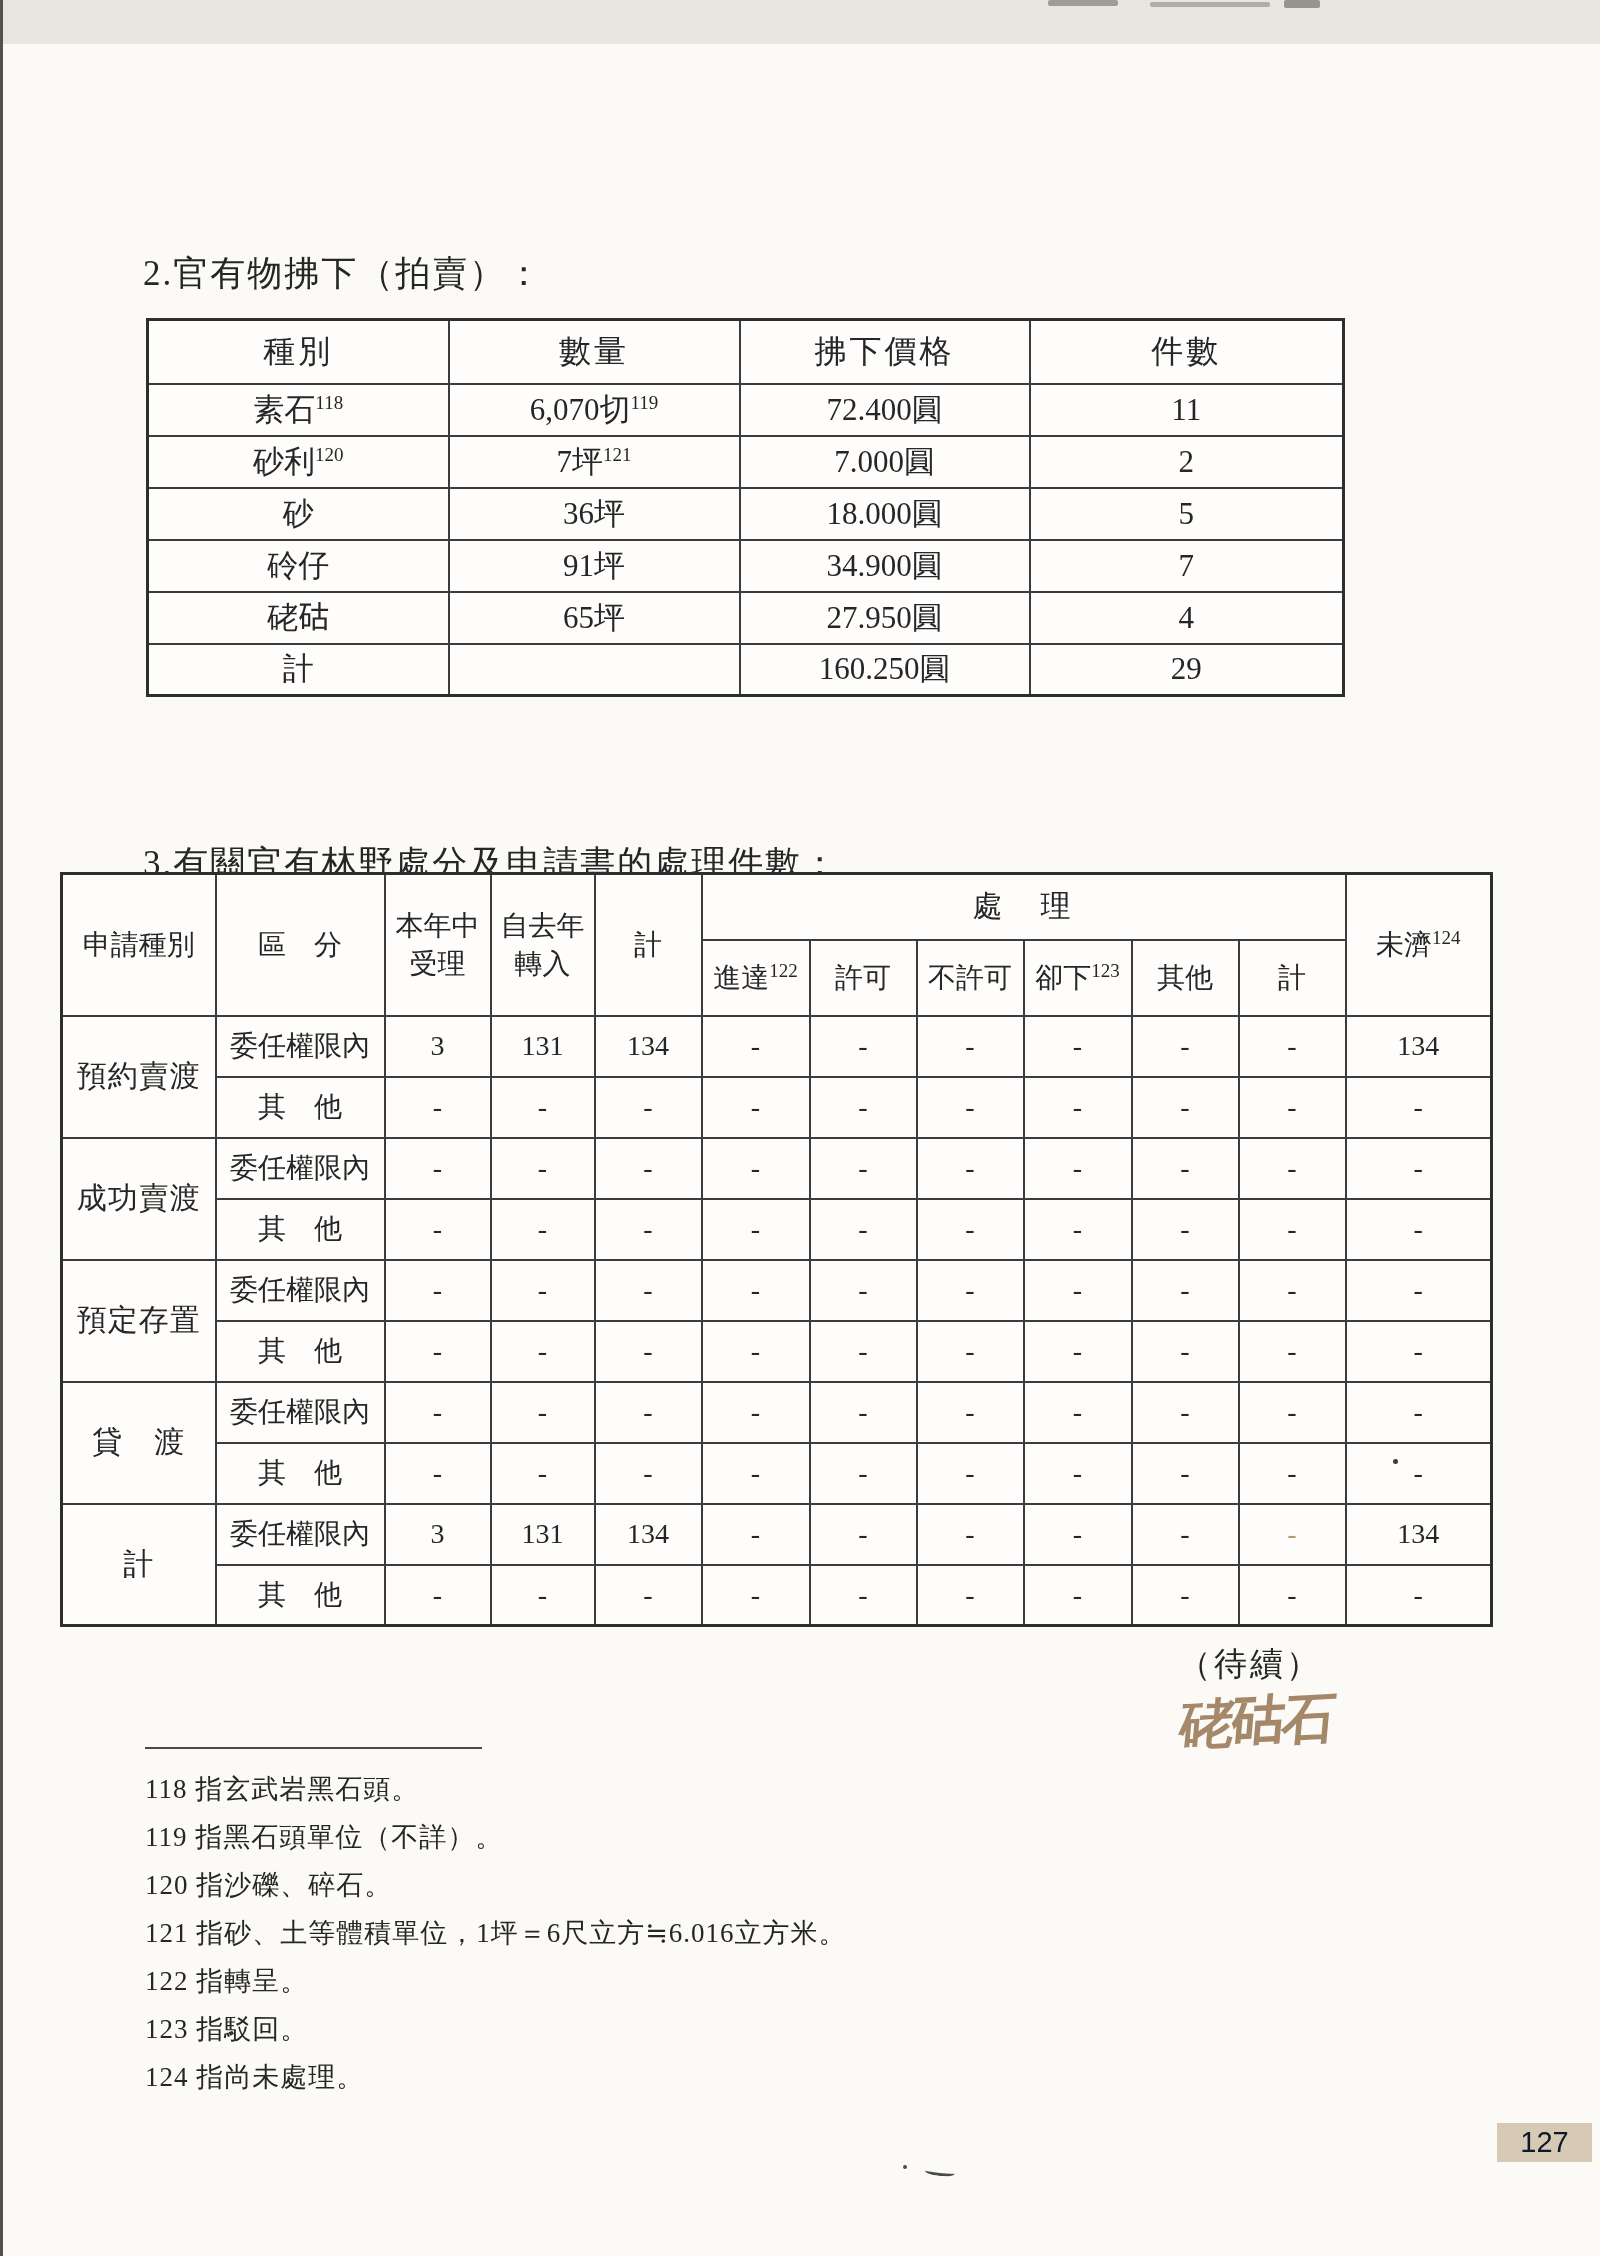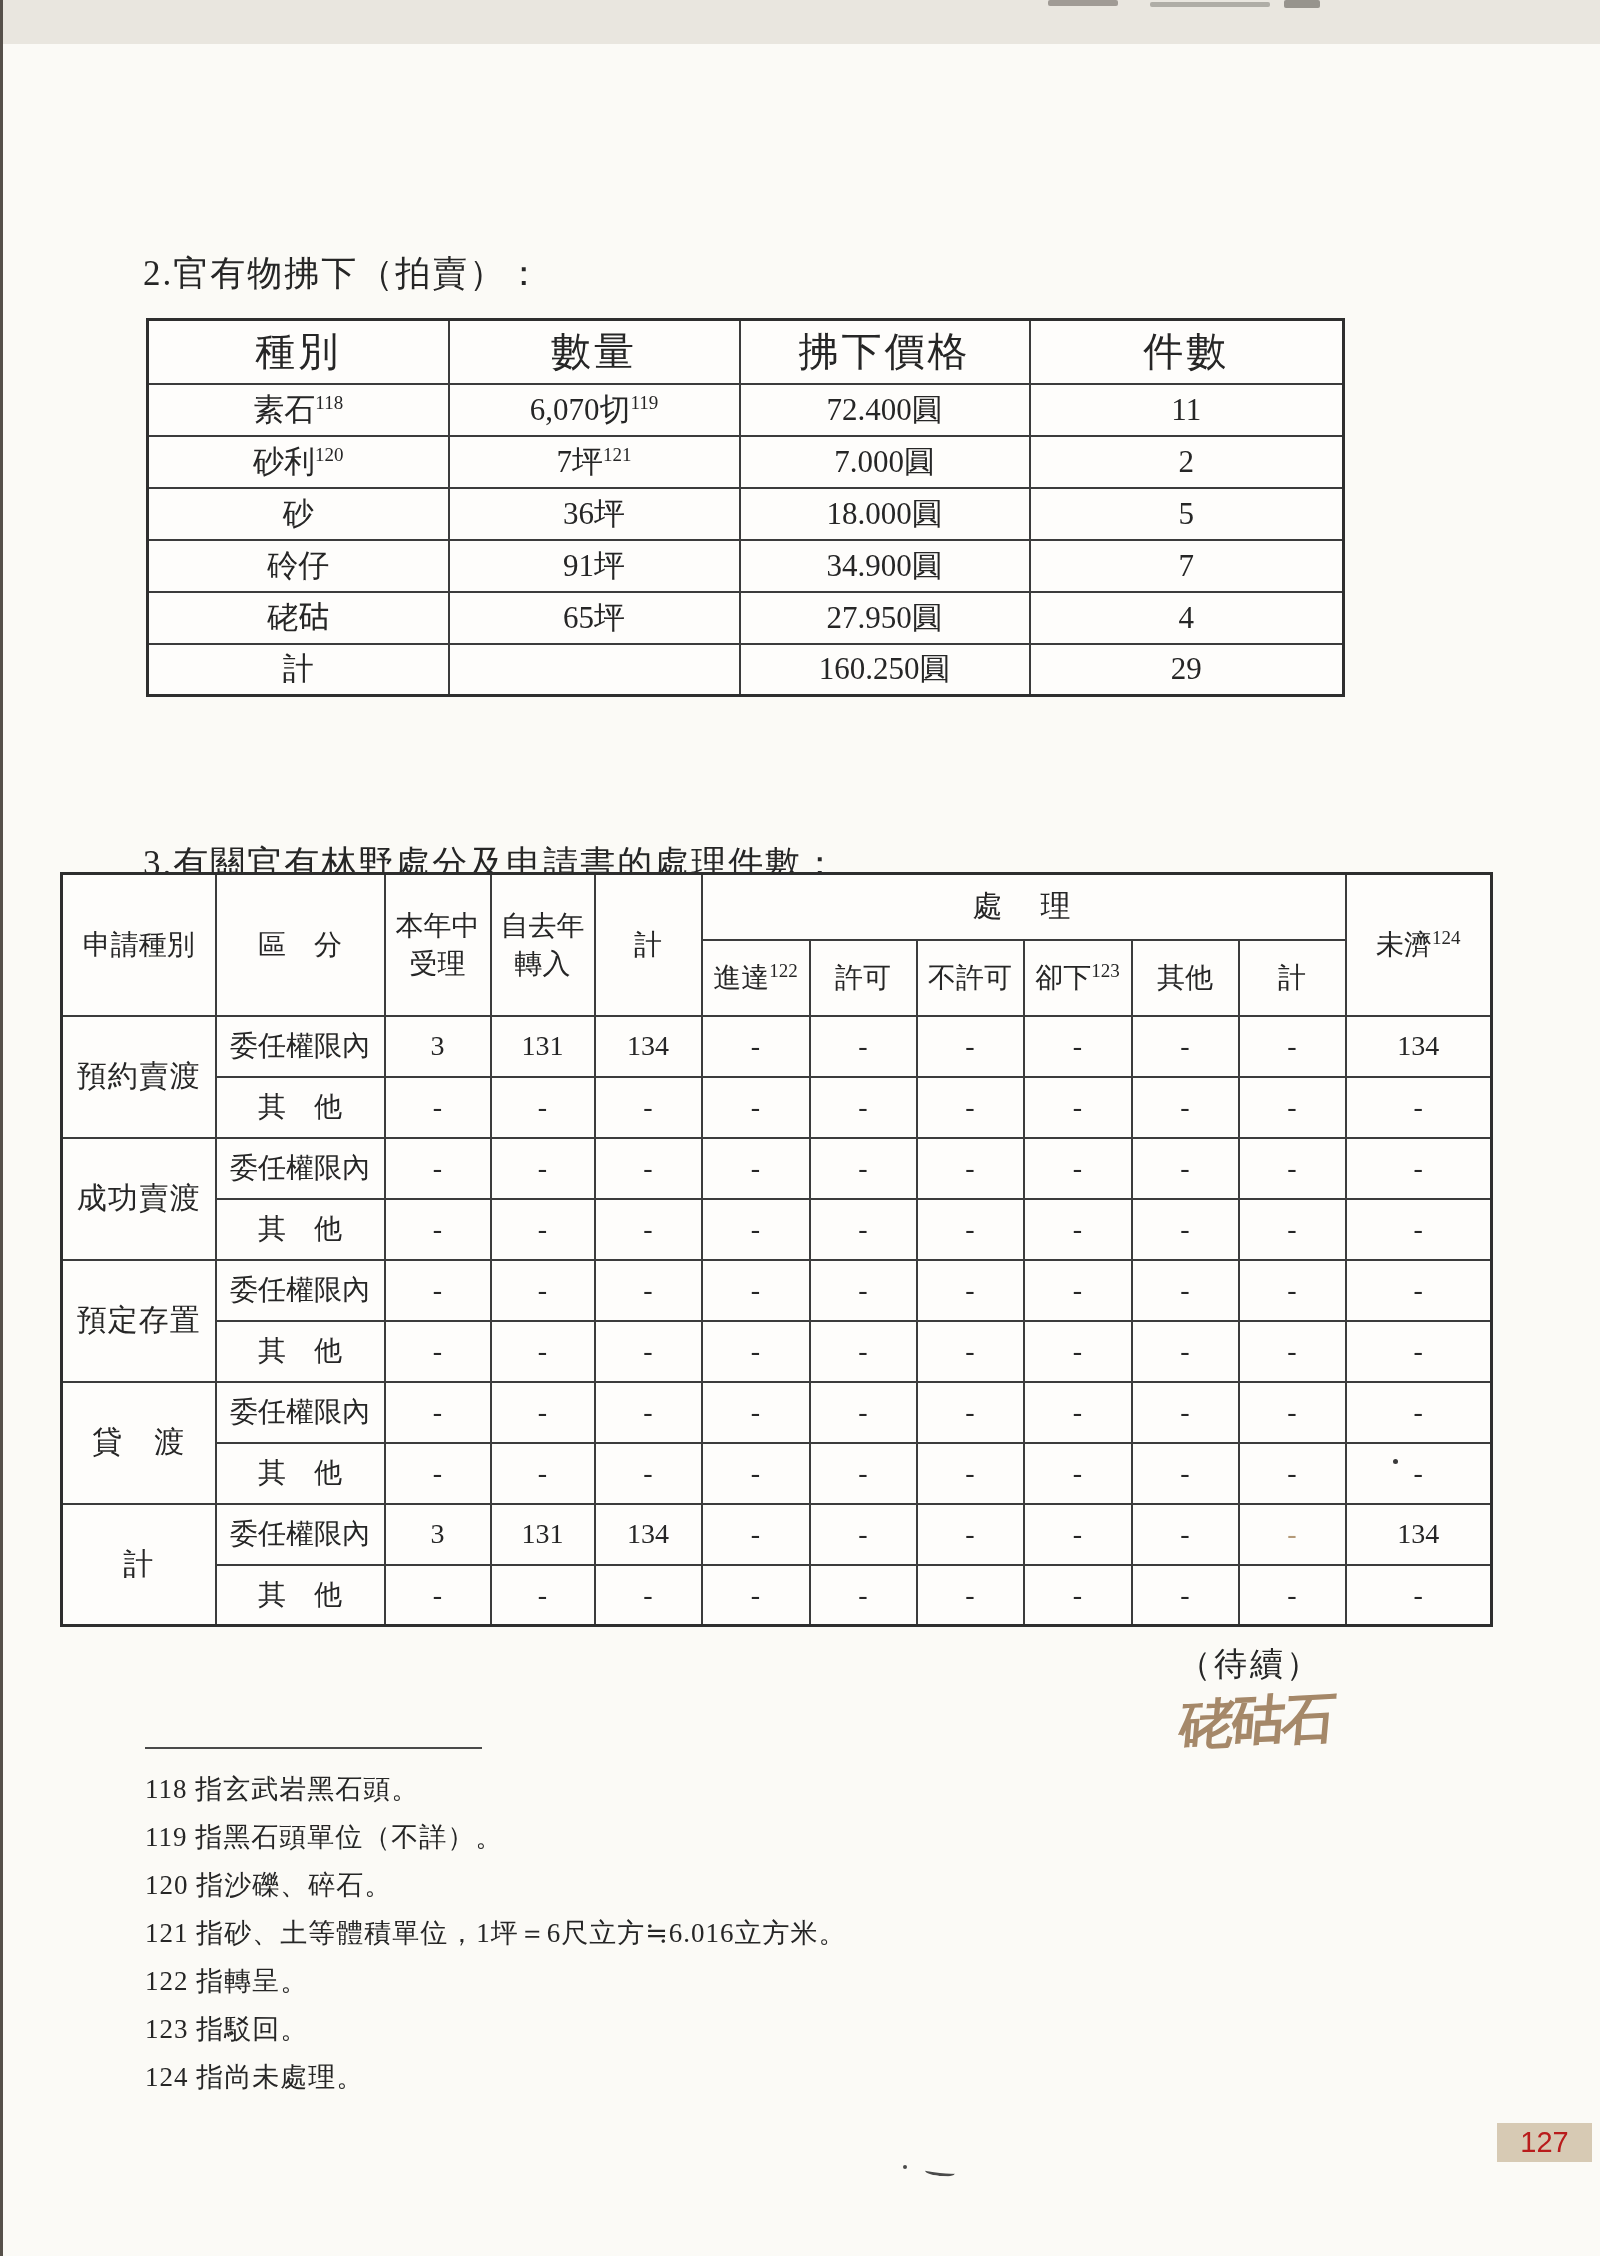"種別" .t1 tr.hd th { font-size: 40px -> 32px }
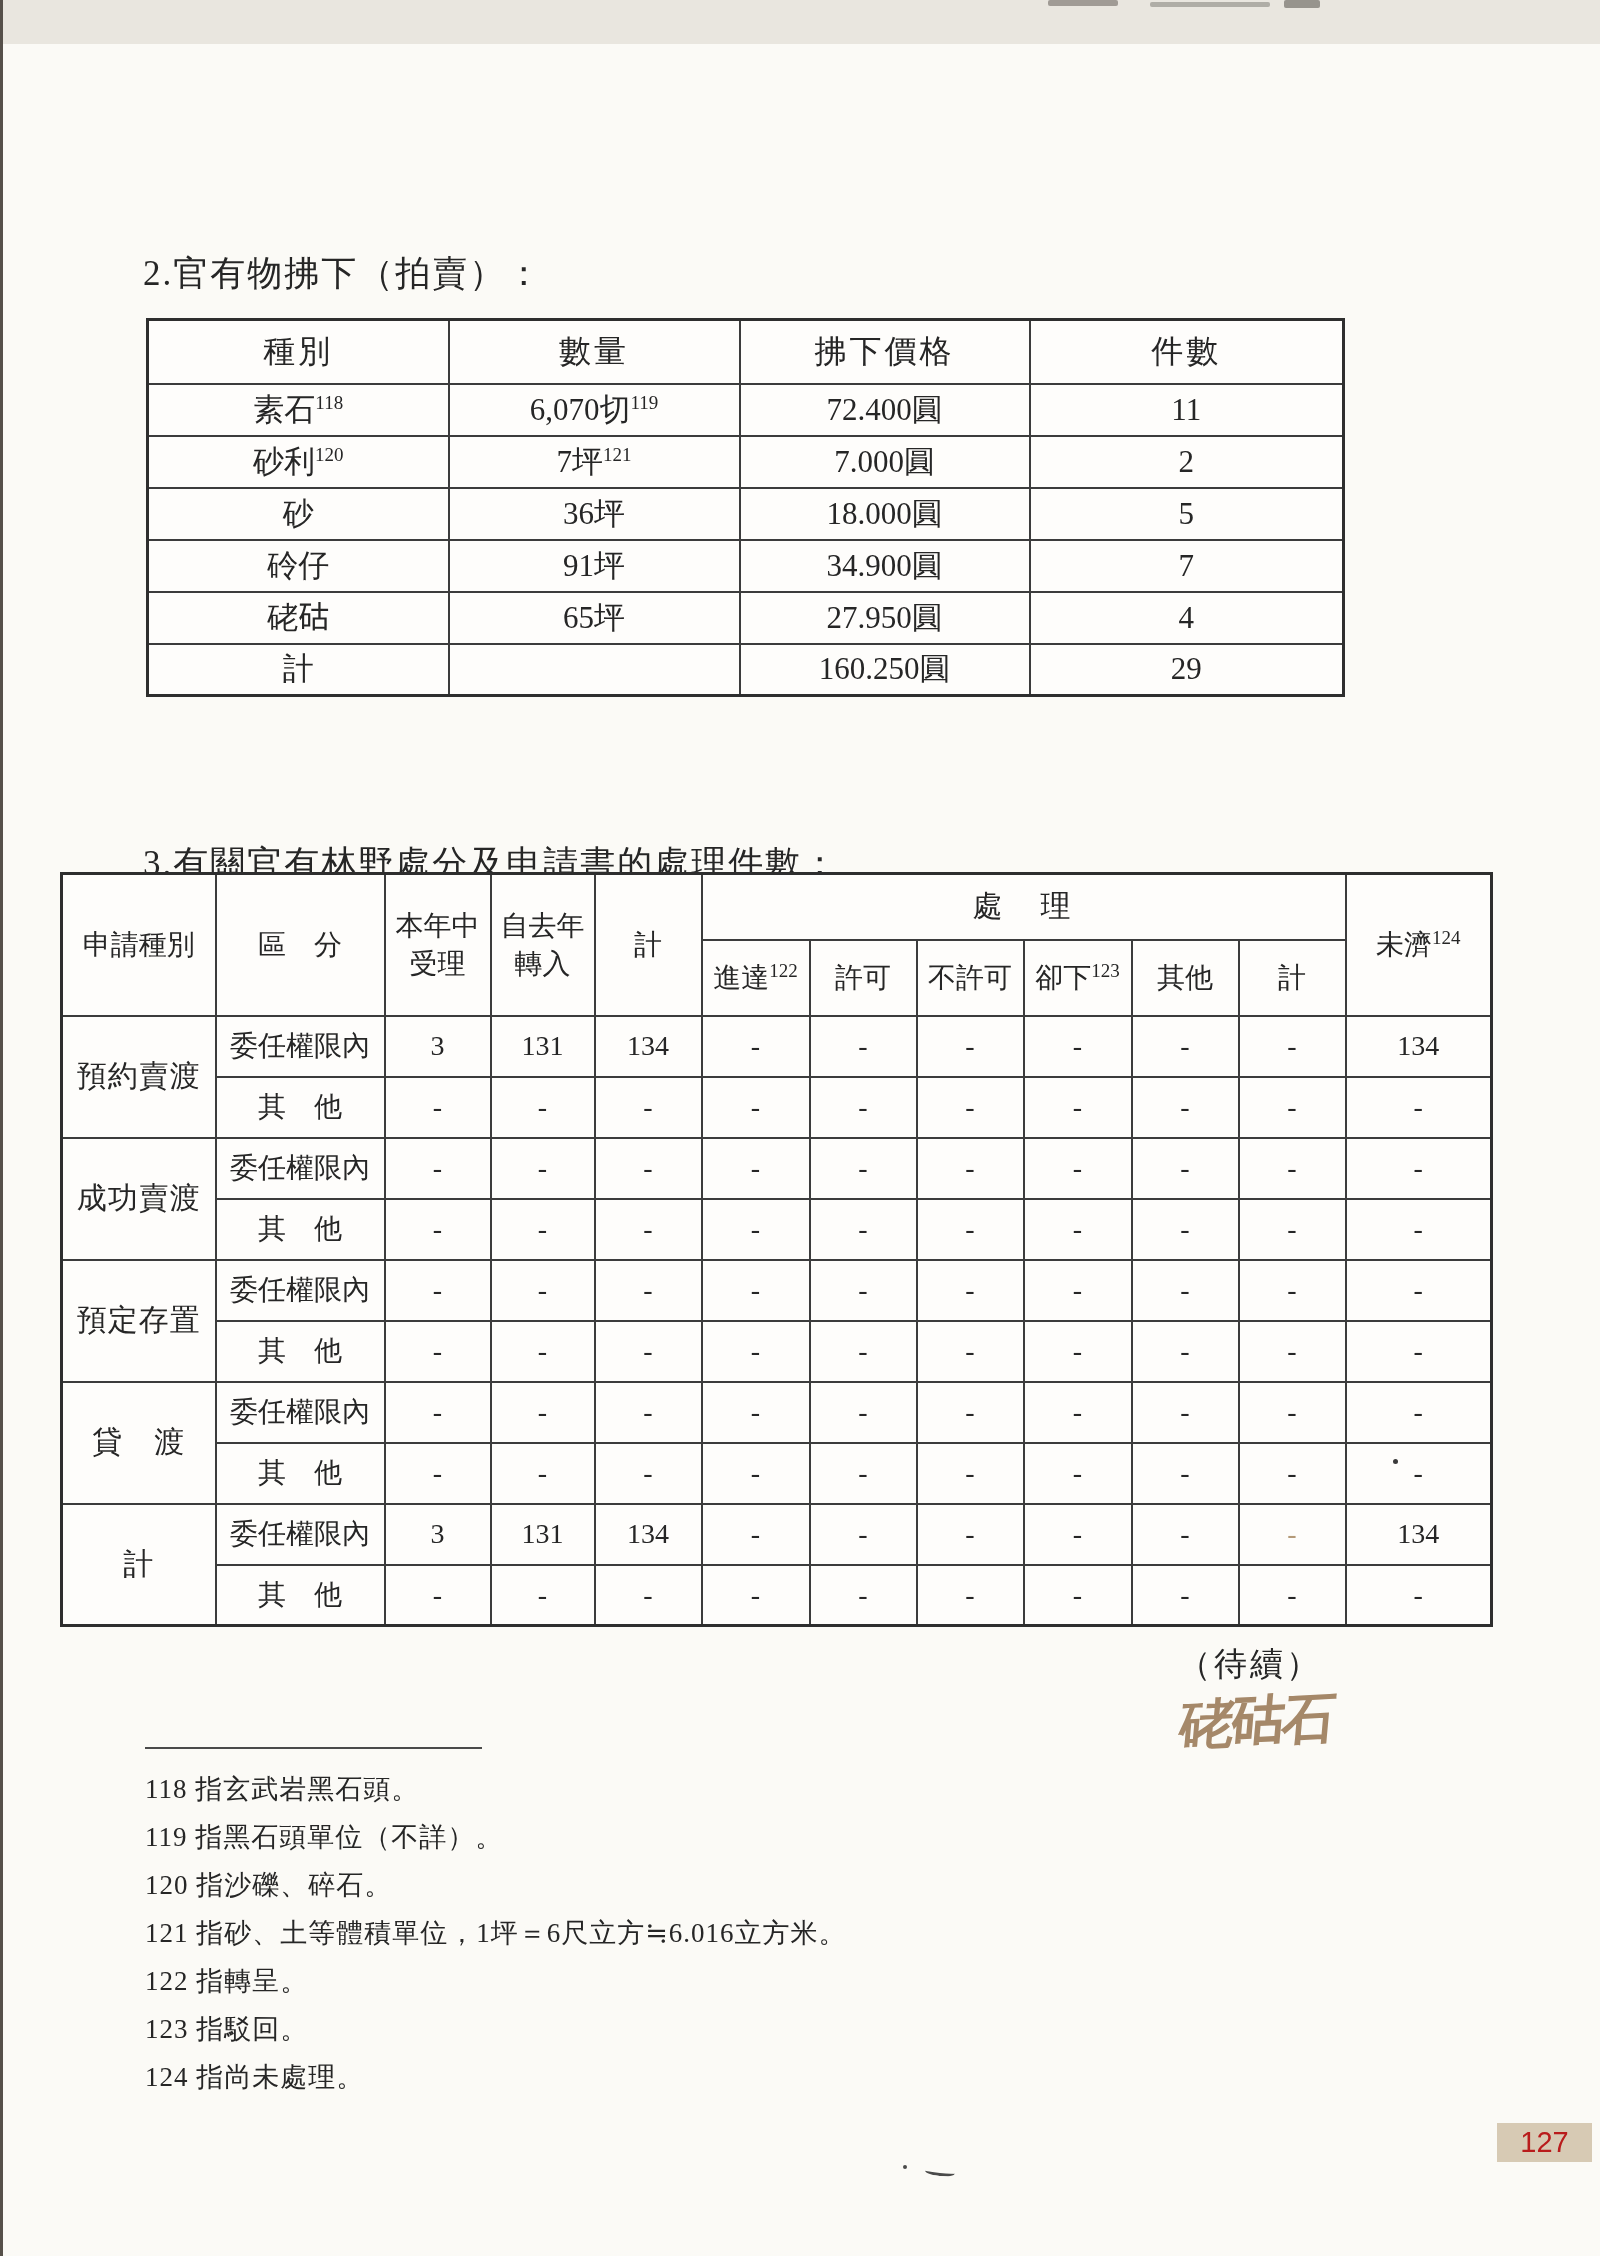"127" .pagenum { color: #b91c1c -> #0f172a }
